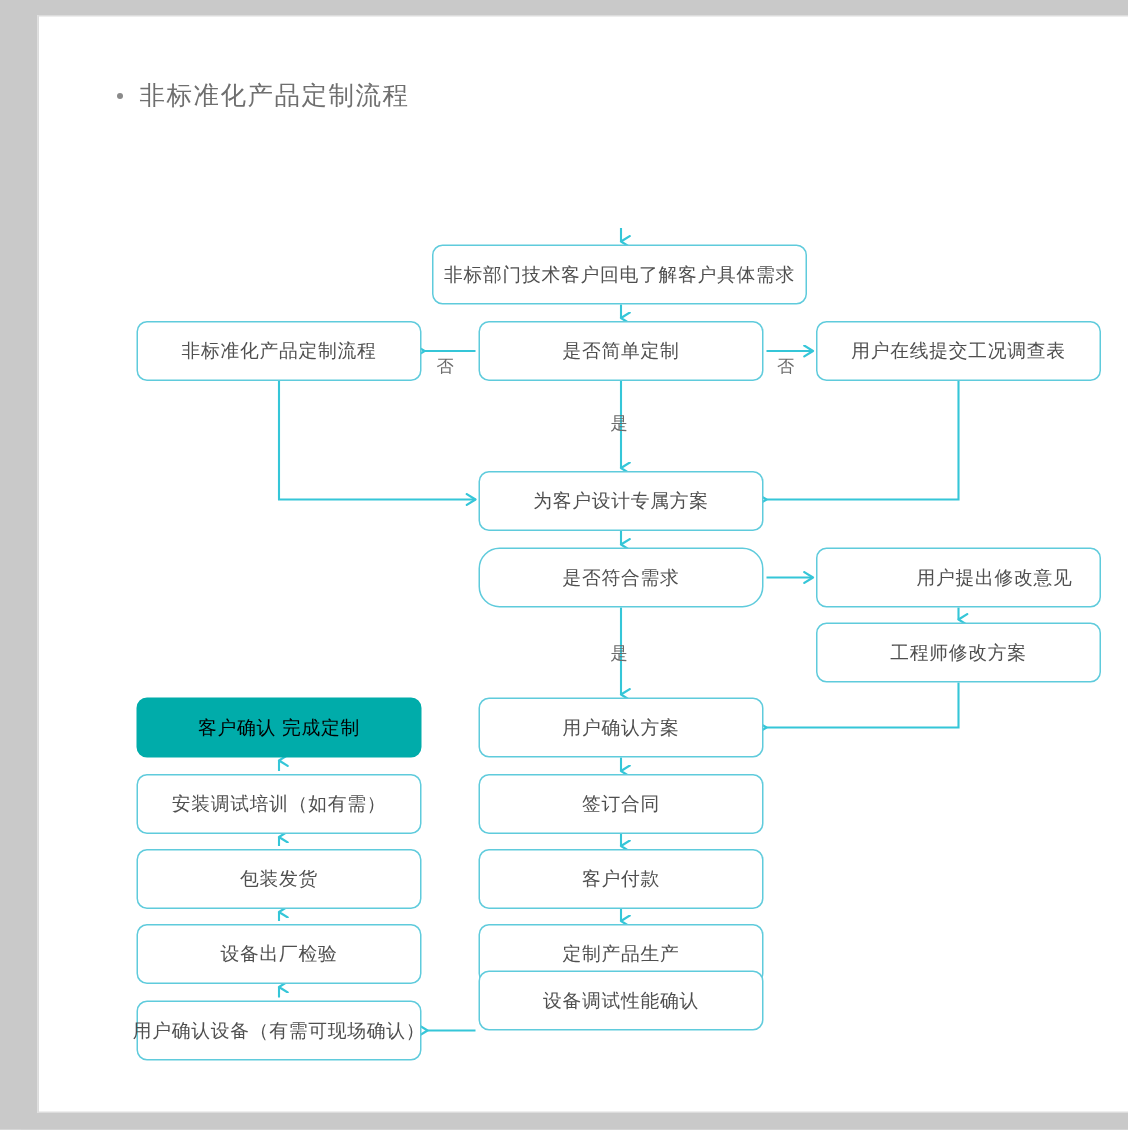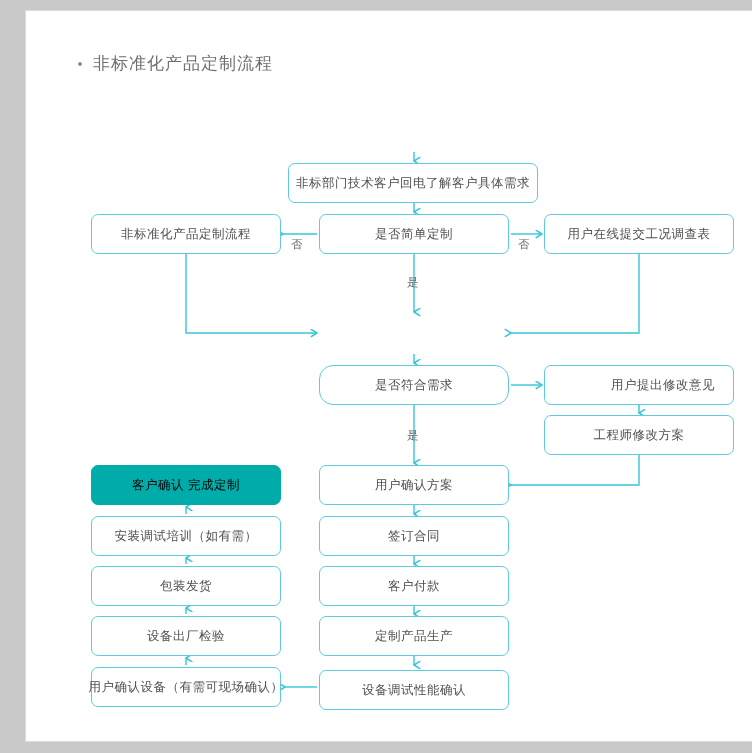"为客户设计专属方案" div.node { html: none -> <div>为客户设计专属方案</div> }
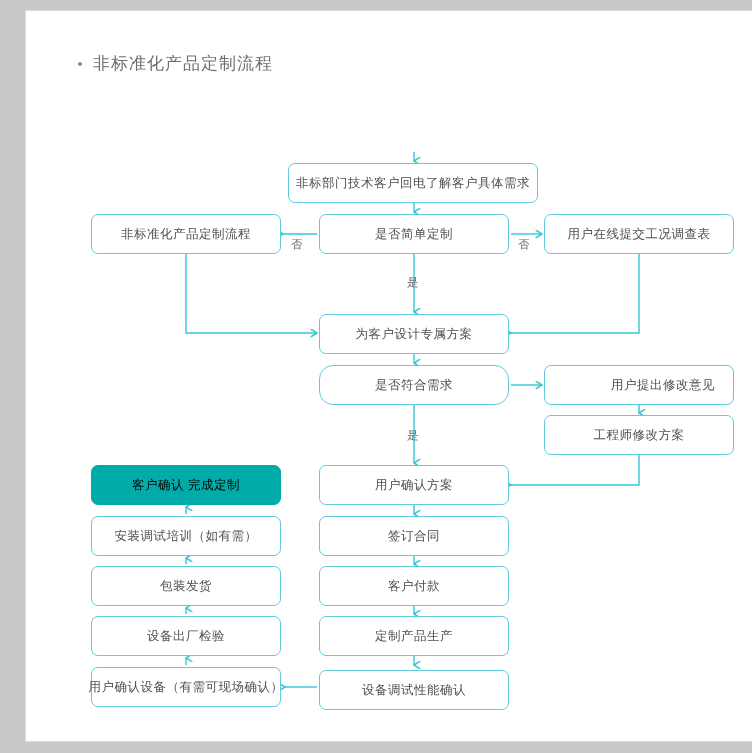"设备调试性能确认" div.node { top: 659px -> 636px }
